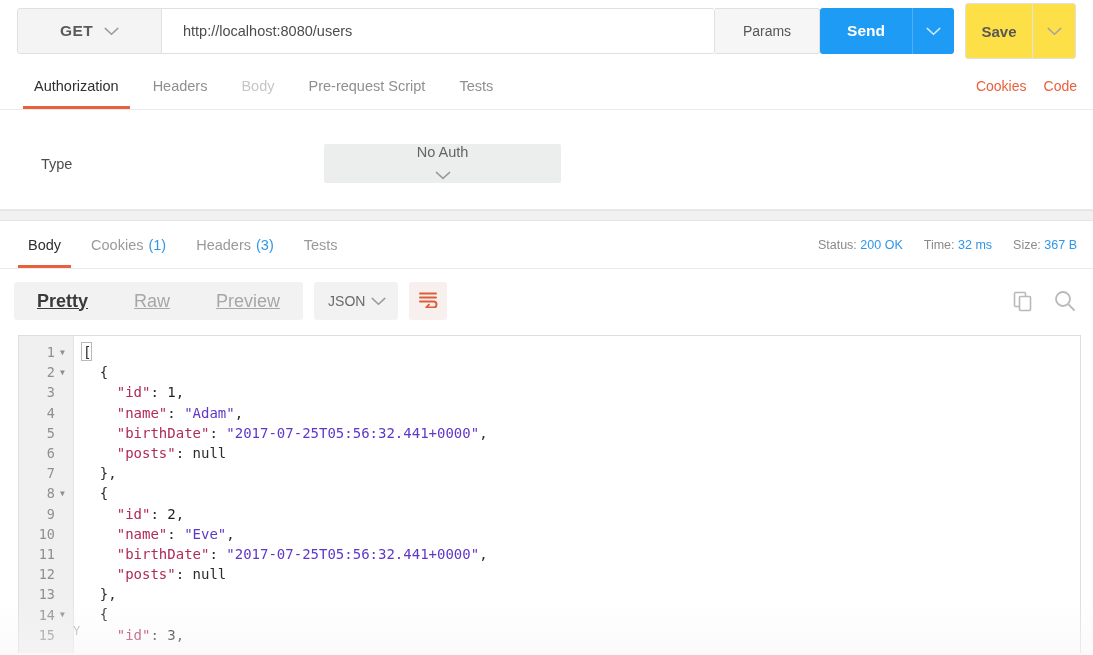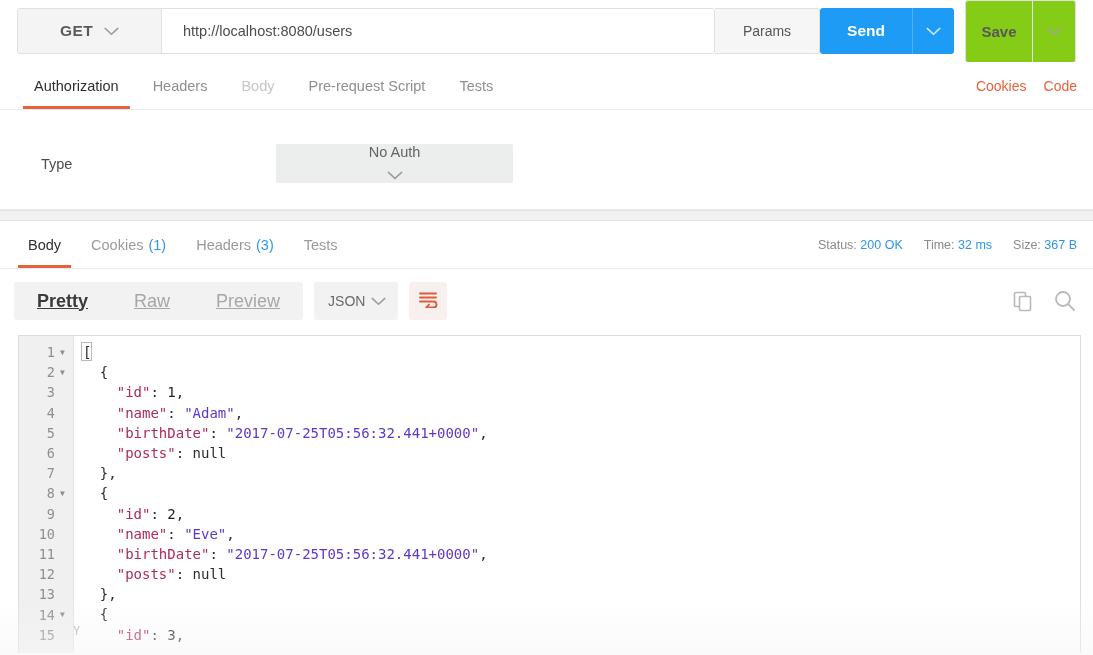"Save" .save-group { background: #84cc16 -> #fde047; height: 63px -> 56px }
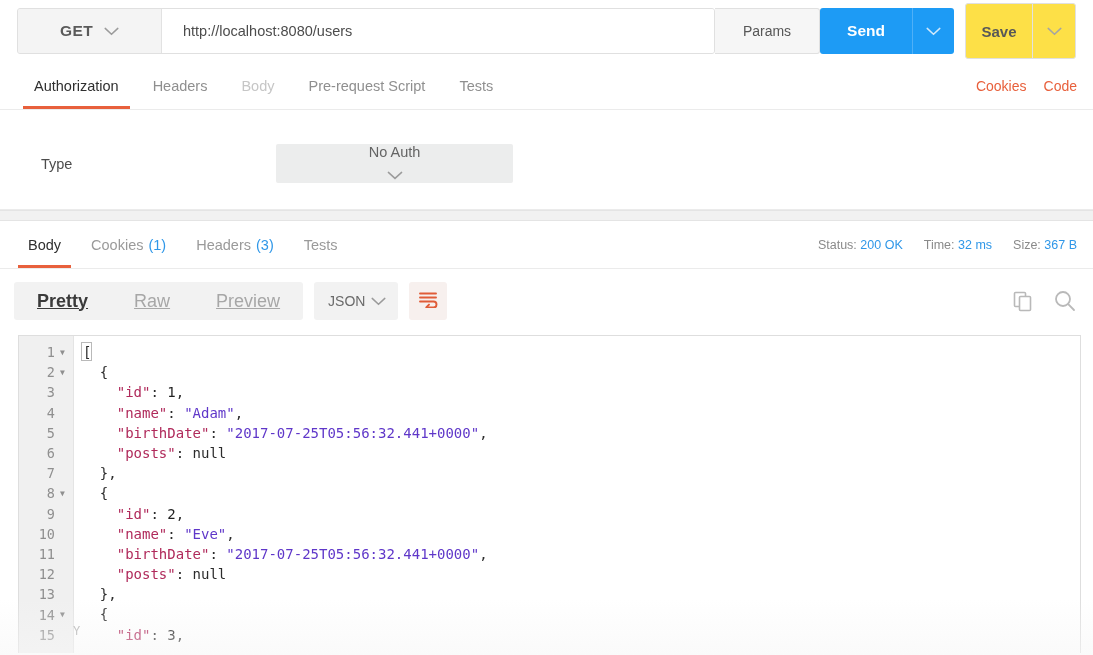"Type" .auth-label { width: 276px -> 324px }
